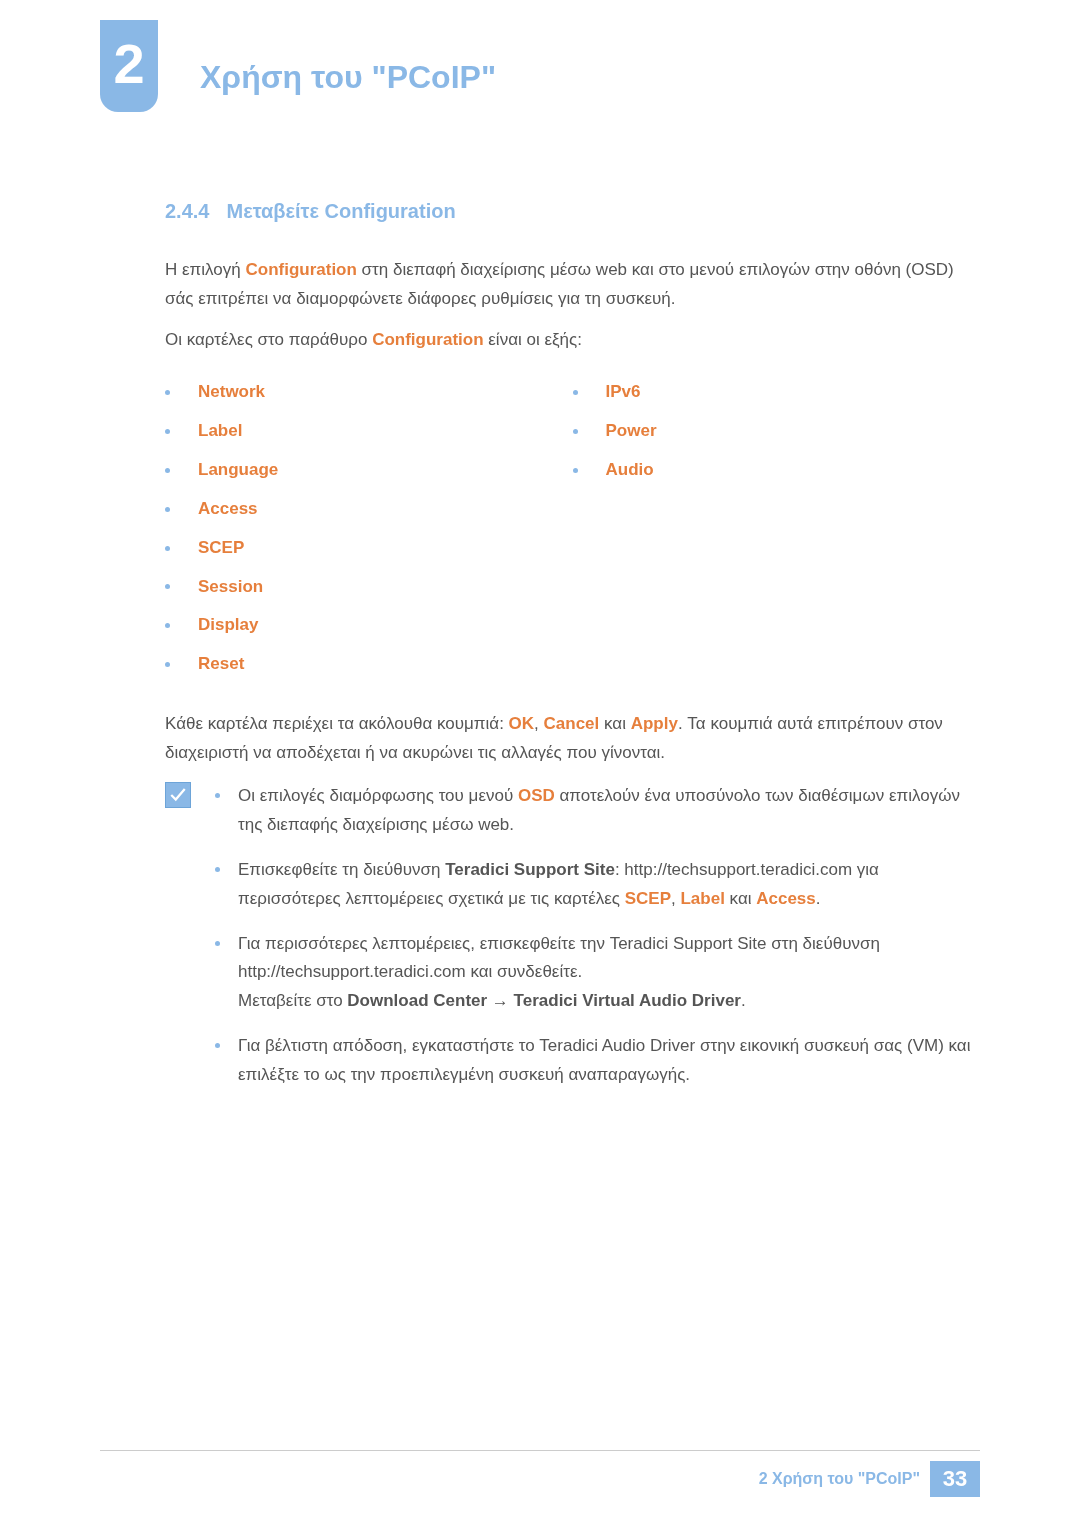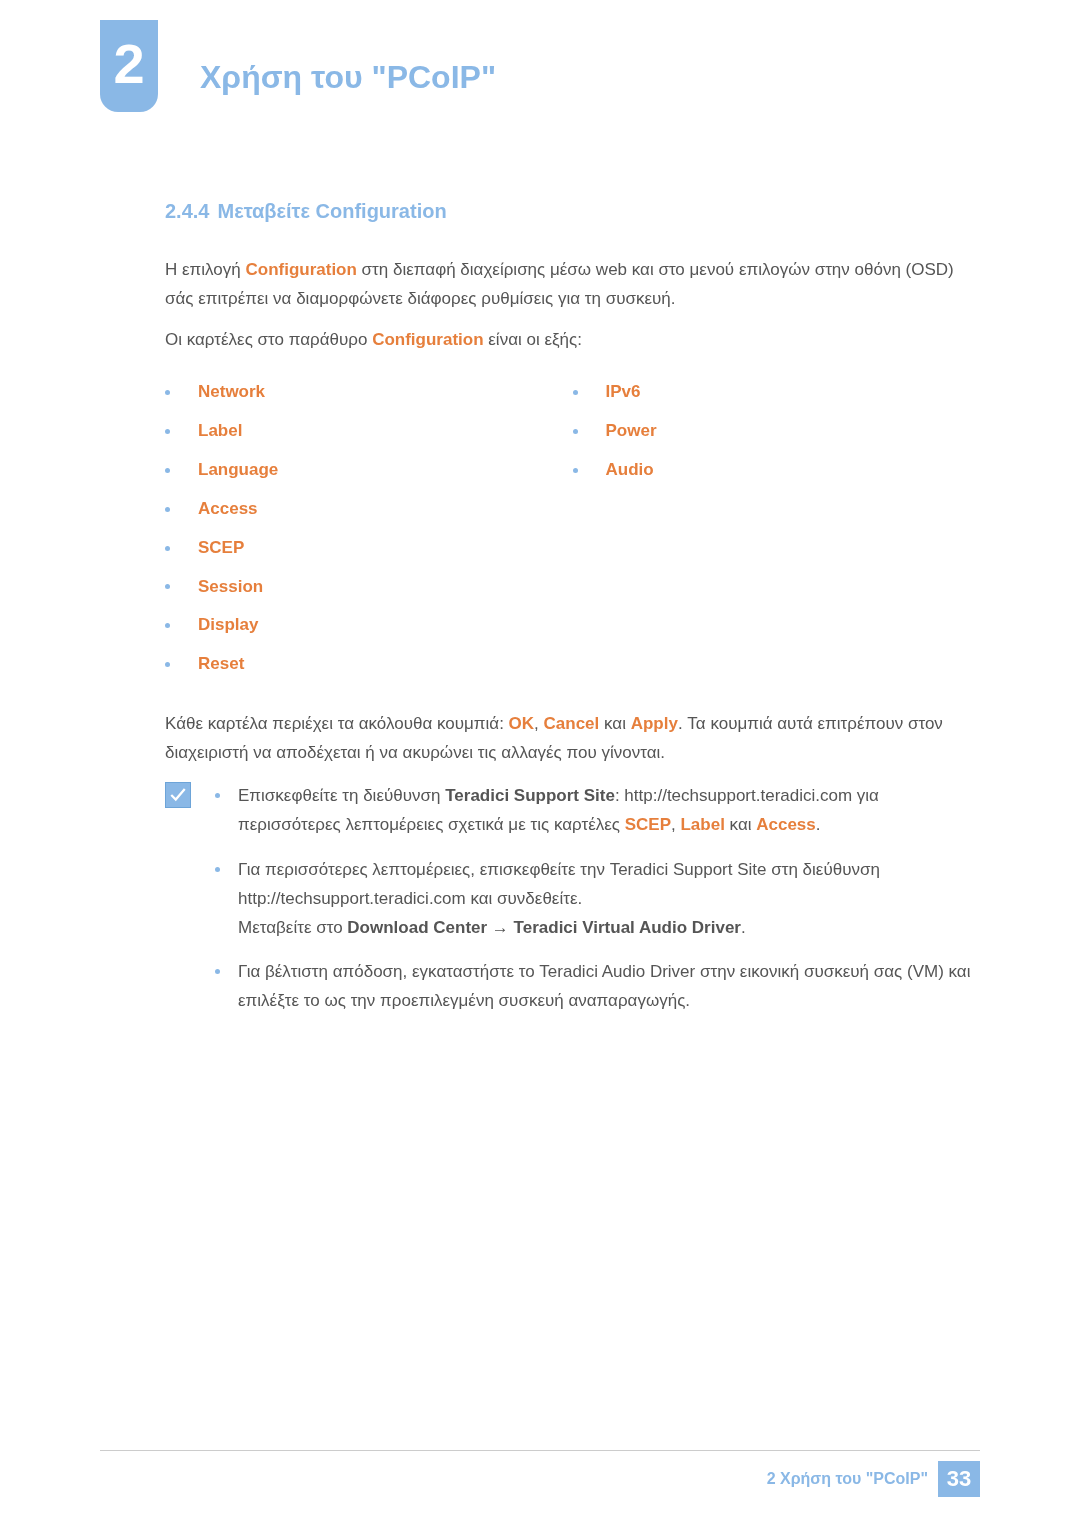"2.4.4" .section-number { margin-right: 8px -> 17px }
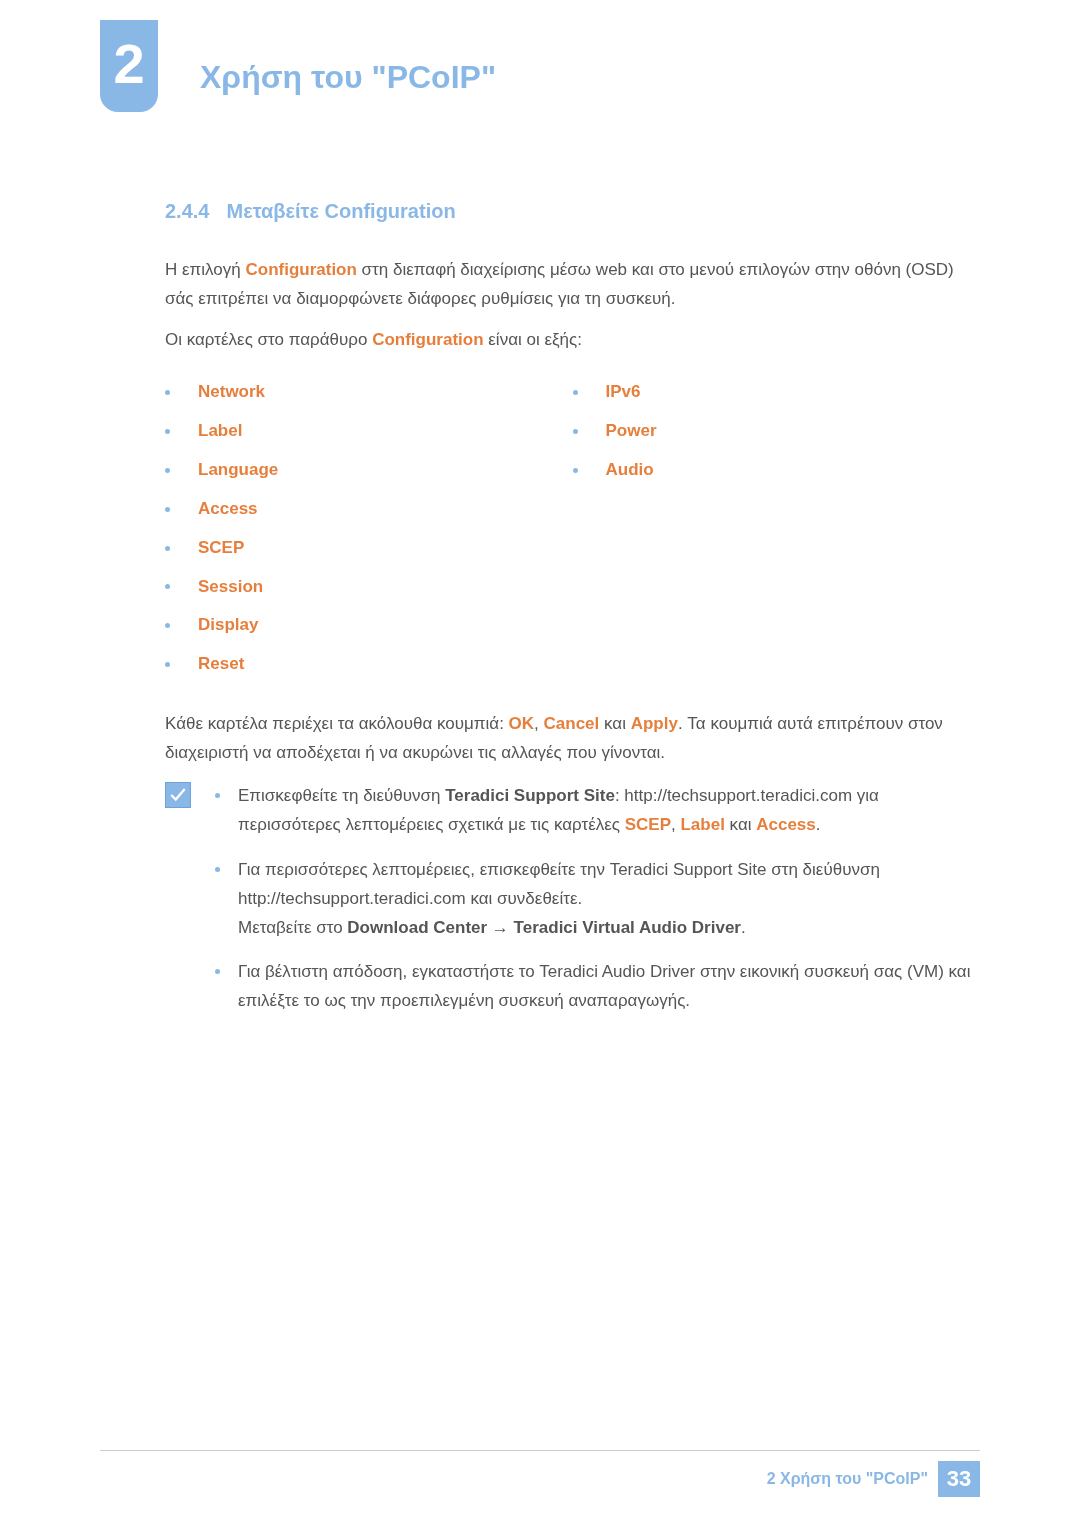"Οι επιλογές διαμόρφωσης του μενού" div.bullet { html: none -> <div> <span></span> <div> <span>Οι επιλογές διαμόρφωσης του μενού </span><span>OSD</span><span> αποτελούν ένα υποσύνολο των διαθέσιμων επιλογών της διεπαφής διαχείρισης μέσω web.</span> </div> </div> }
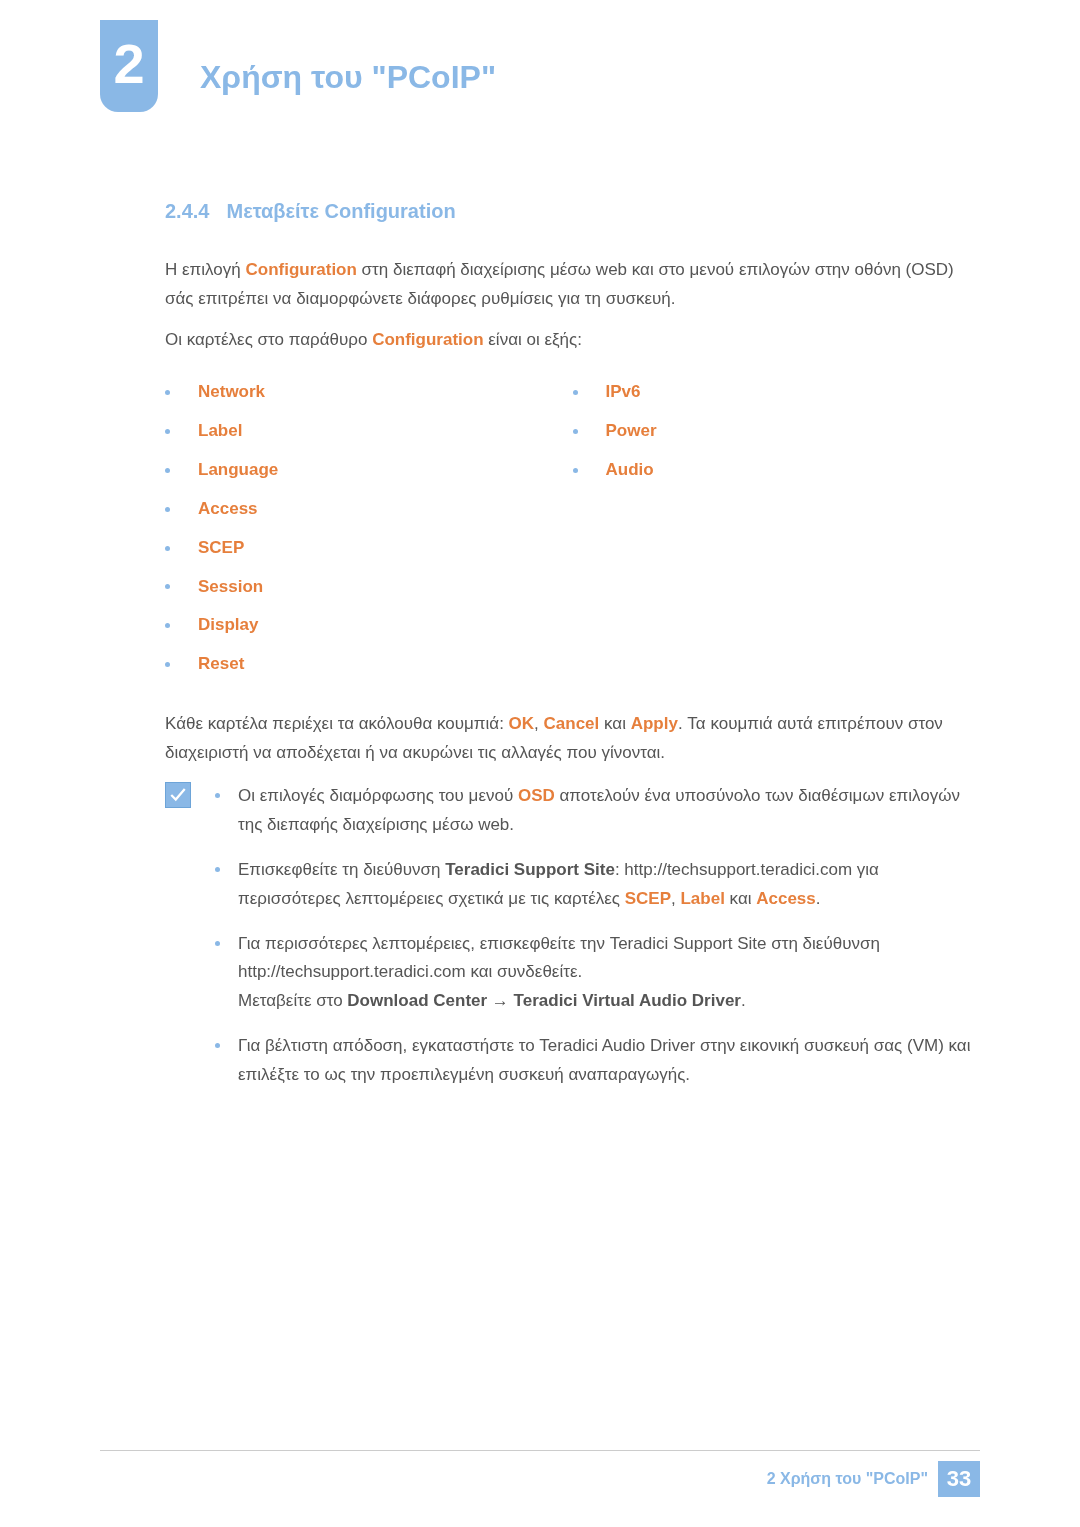"33" .page-num { width: 42px -> 50px }
